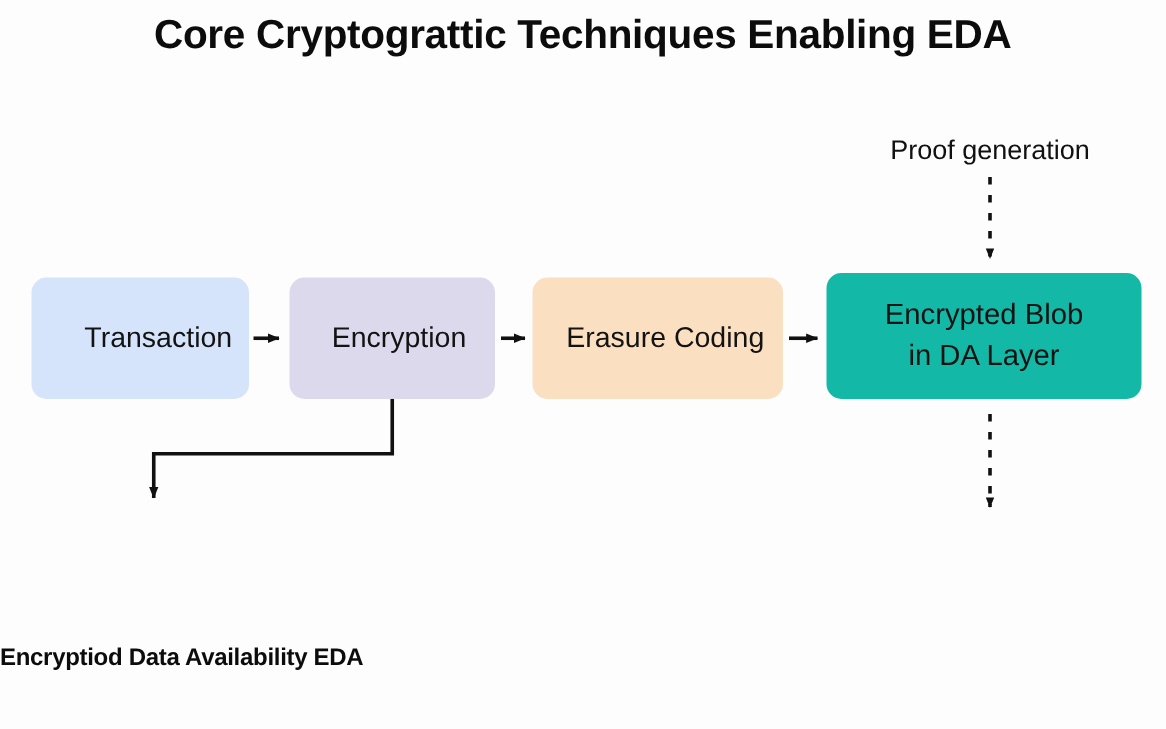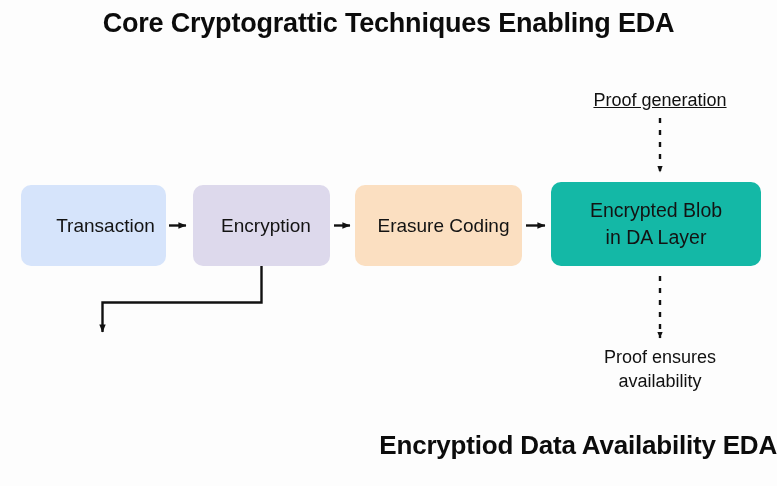"Proof generation" .label-proofgen { text-decoration: underline -> none }
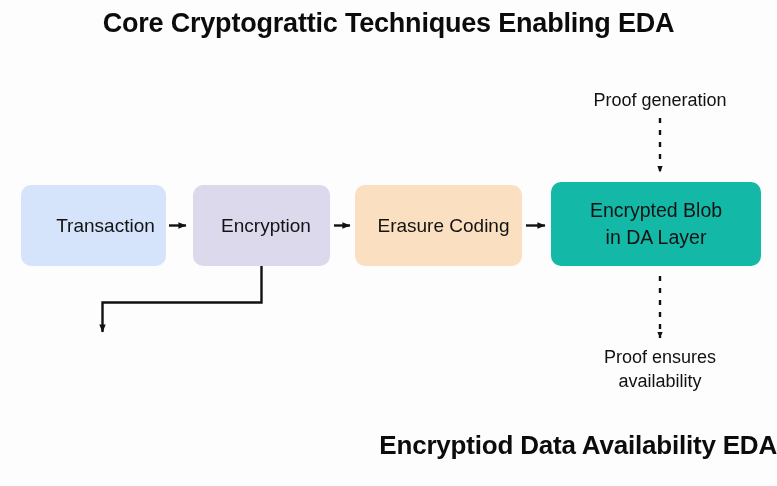"Proof ensures" div.sidelabel { html: <div> <span>Proof ensures</span><br> <span>availability</span> </div> -> none }
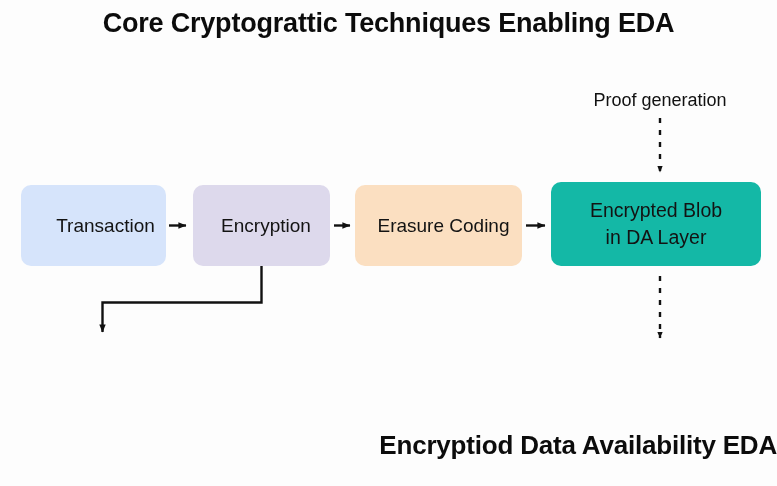"Encryptiod Data Availability EDA" .caption { font-size: 26px -> 16px; text-align: right -> left }
